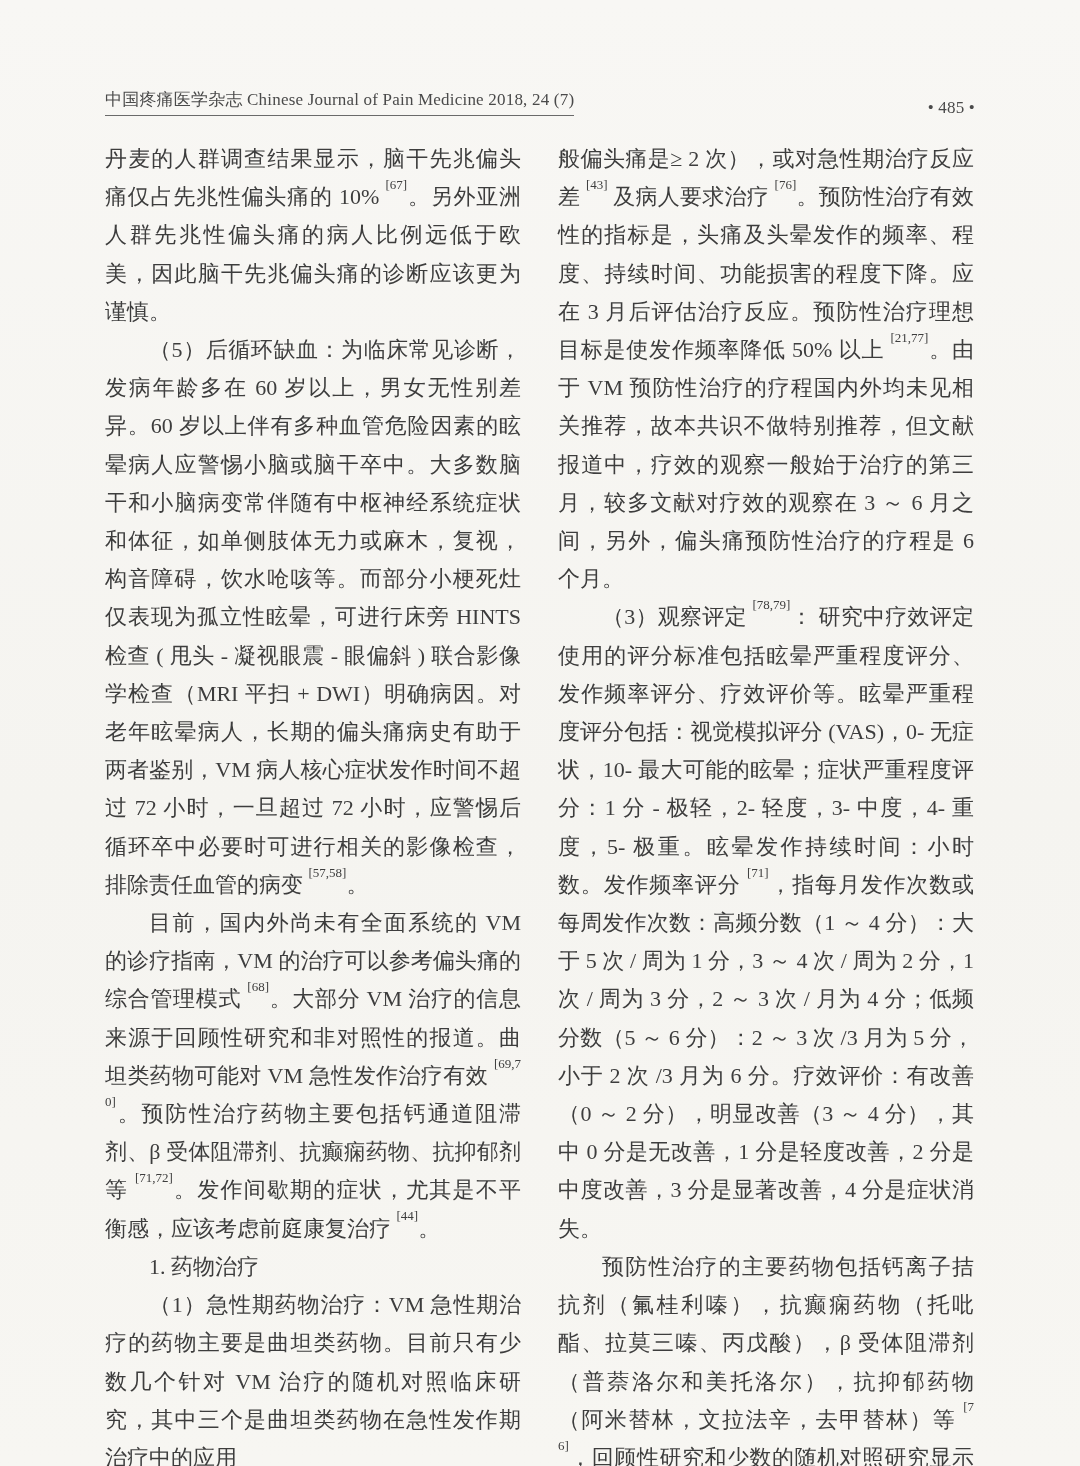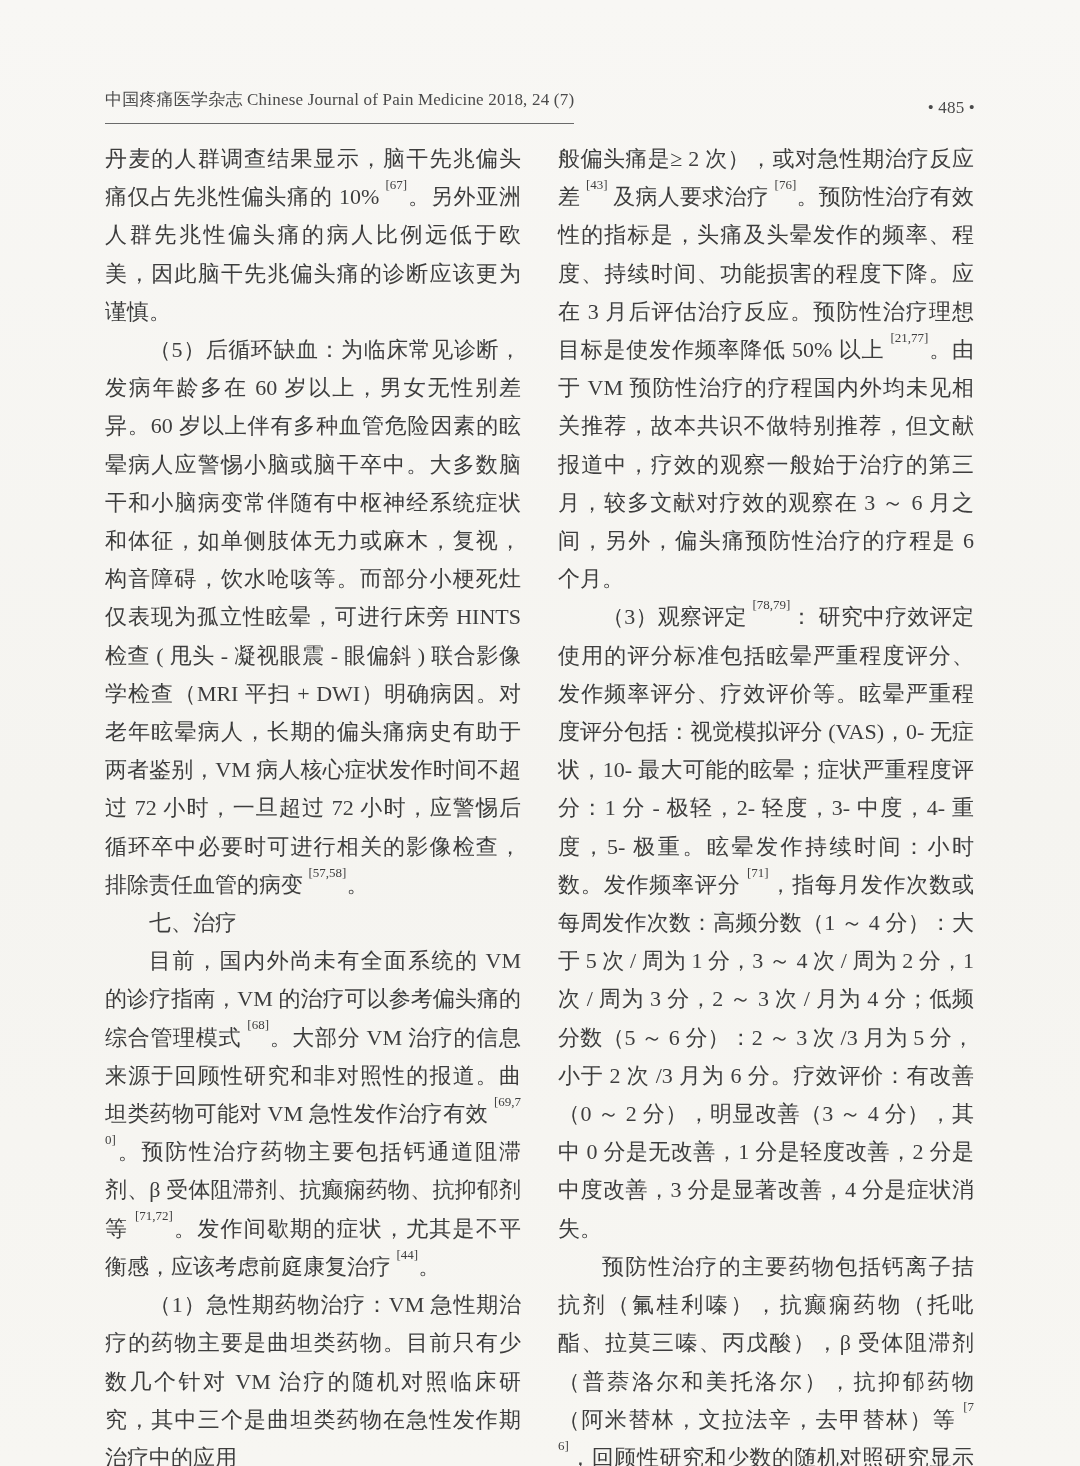"中国疼痛医学杂志 Chinese Journal of Pain" .journal-title { padding-bottom: 12px -> 4px }
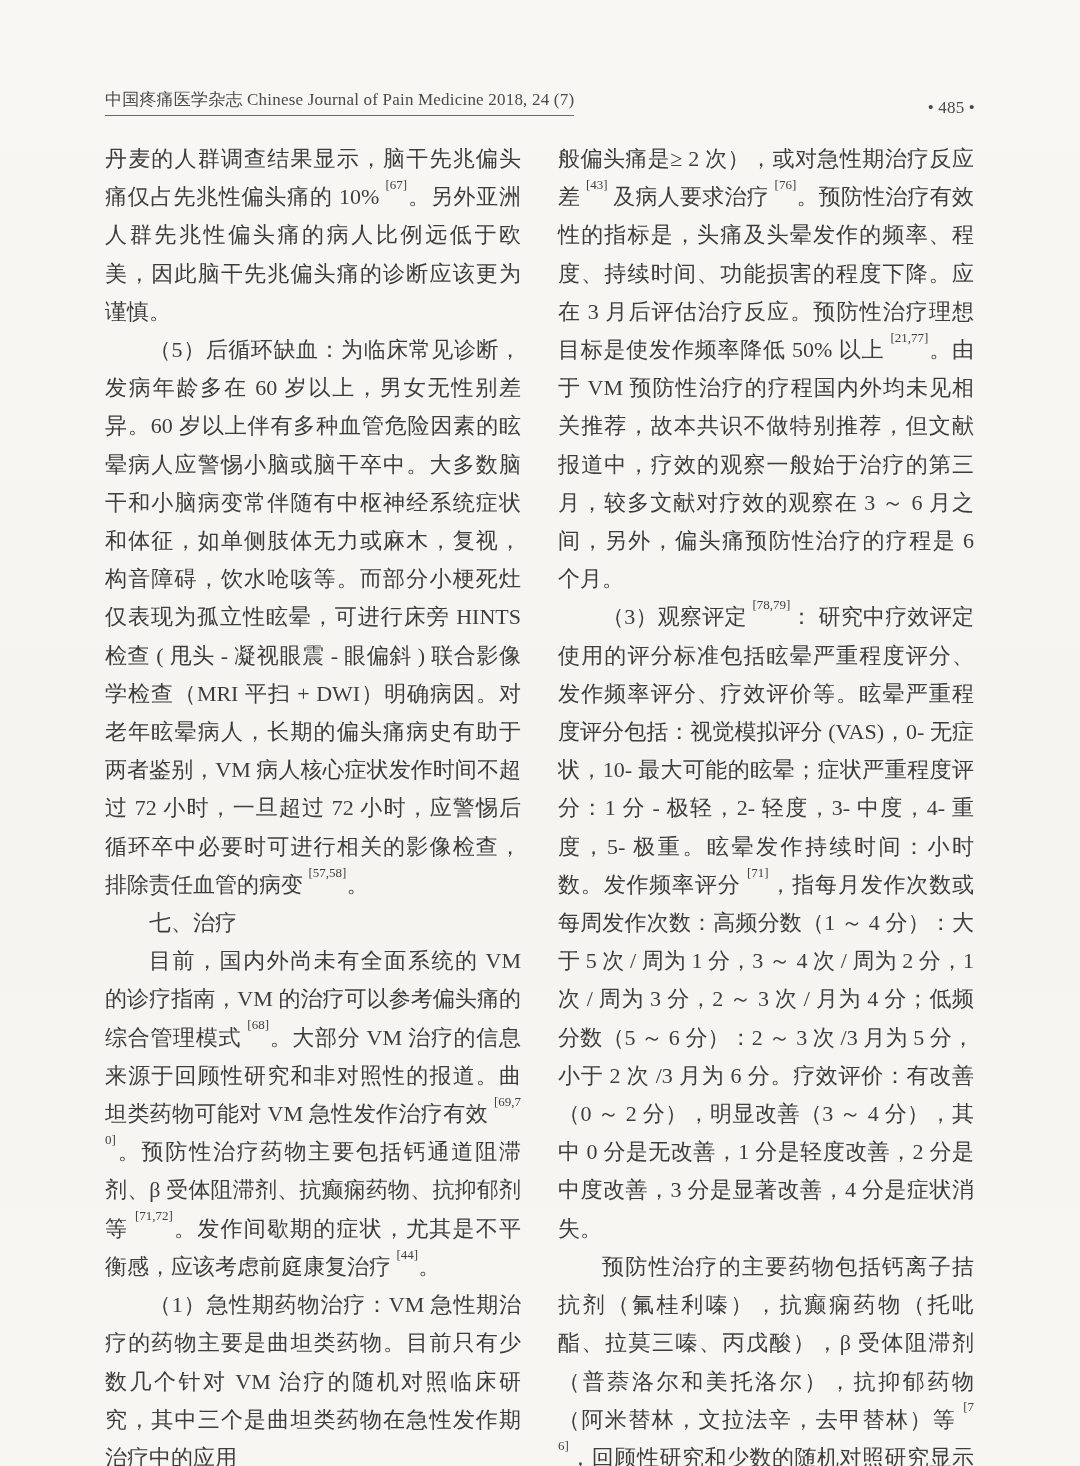"七、治疗" p.para { html: <p><span>七、治疗</span></p> -> none }
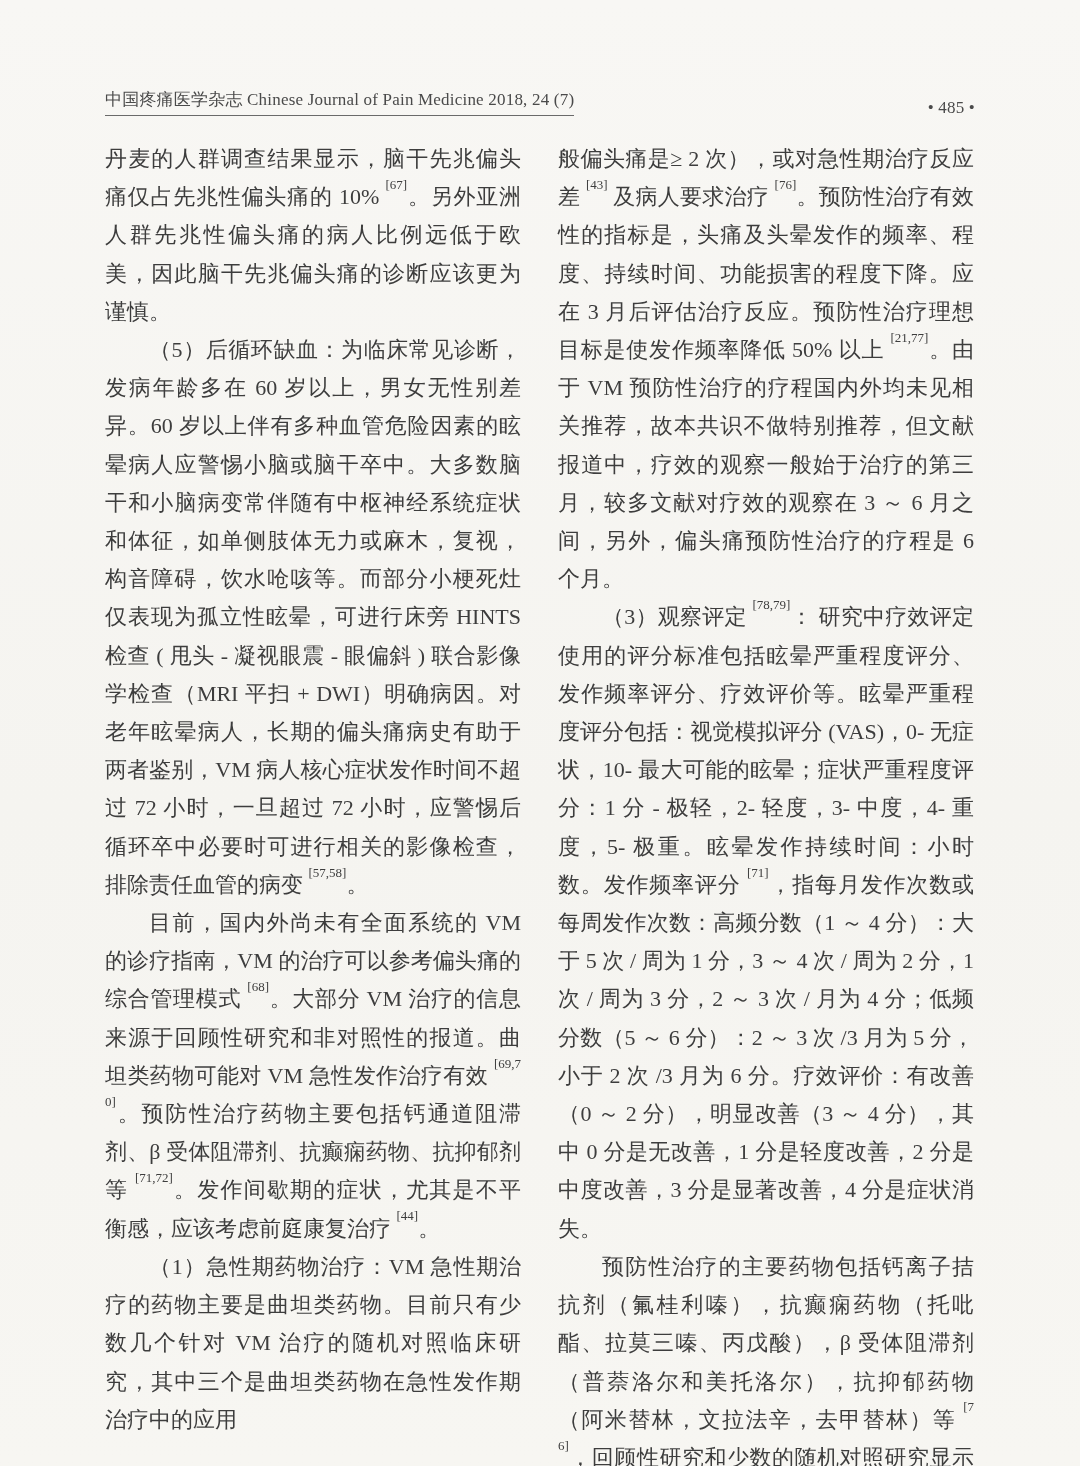"1. 药物治疗" p.para { html: none -> <p><span>1. 药物治疗</span></p> }
